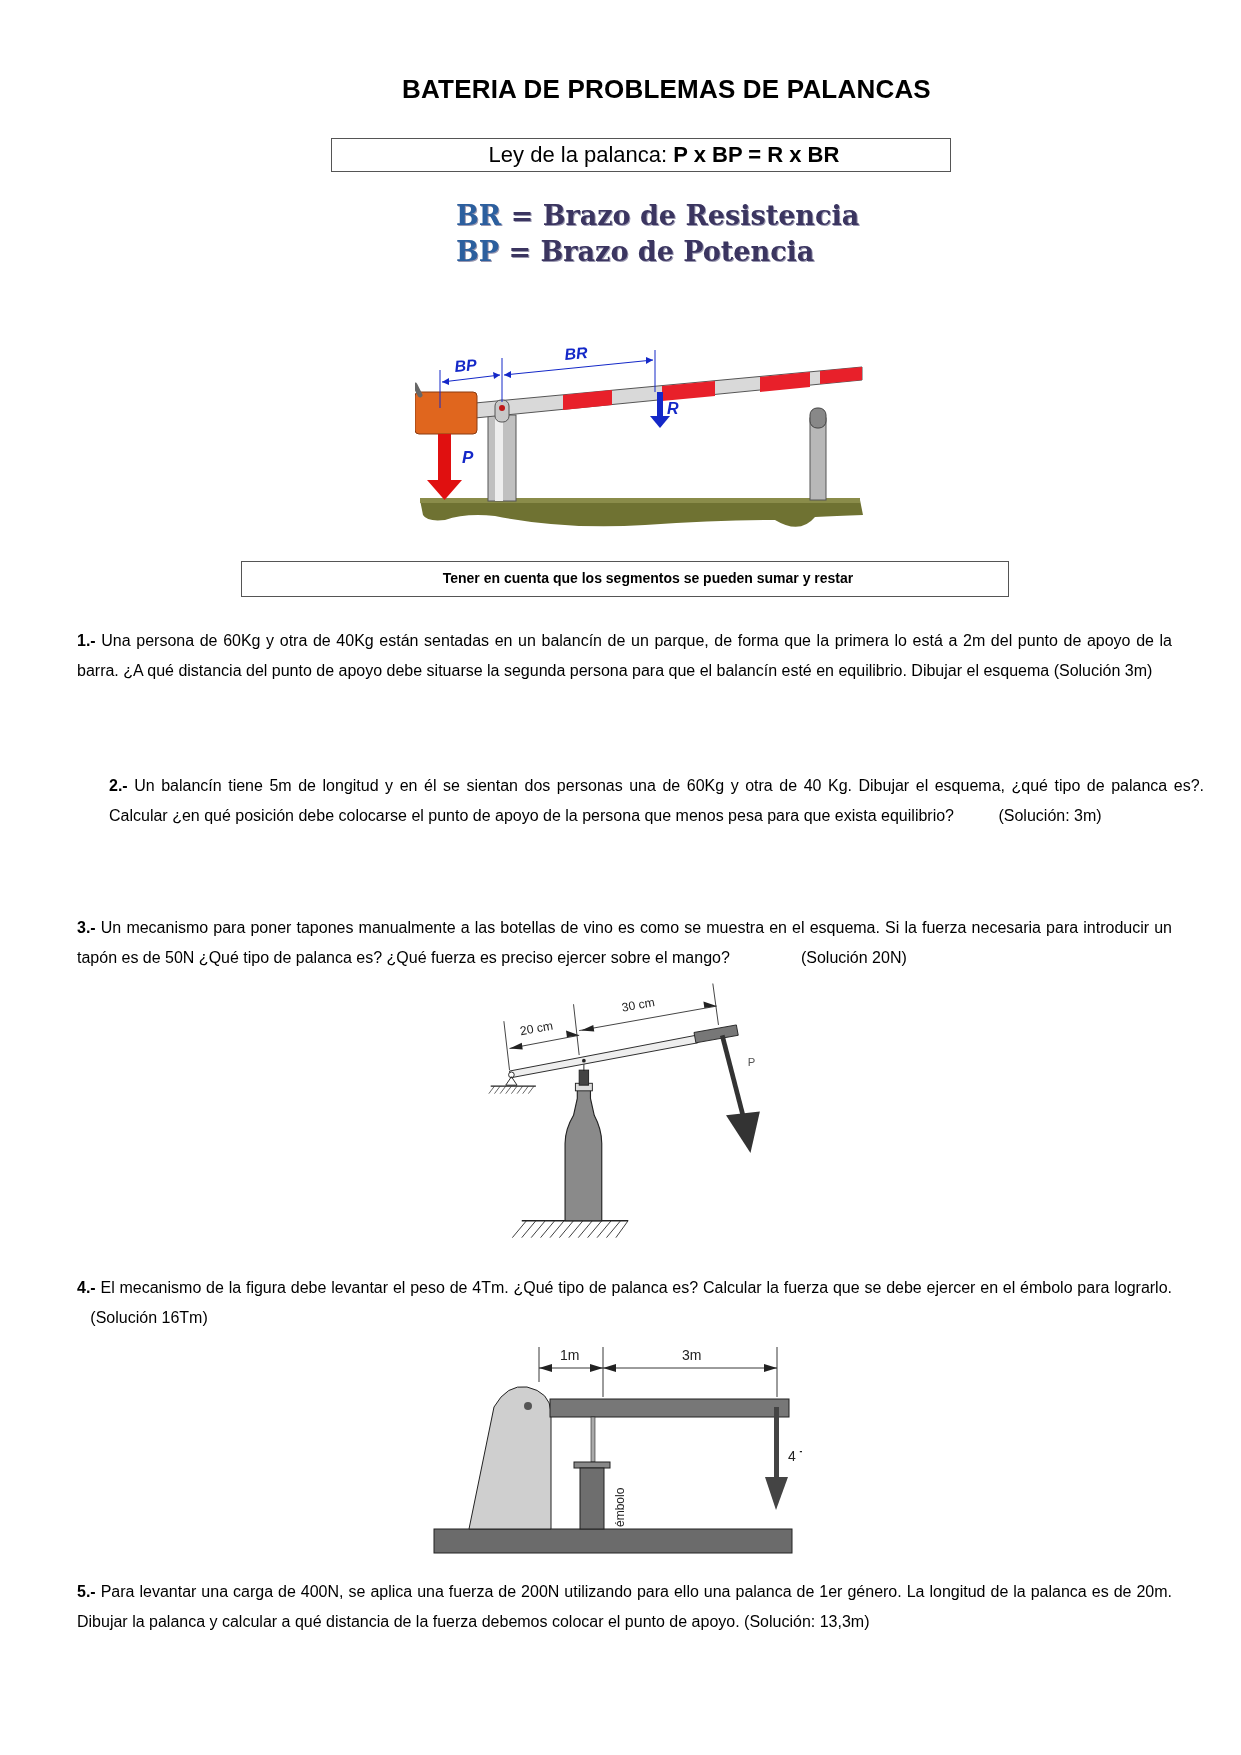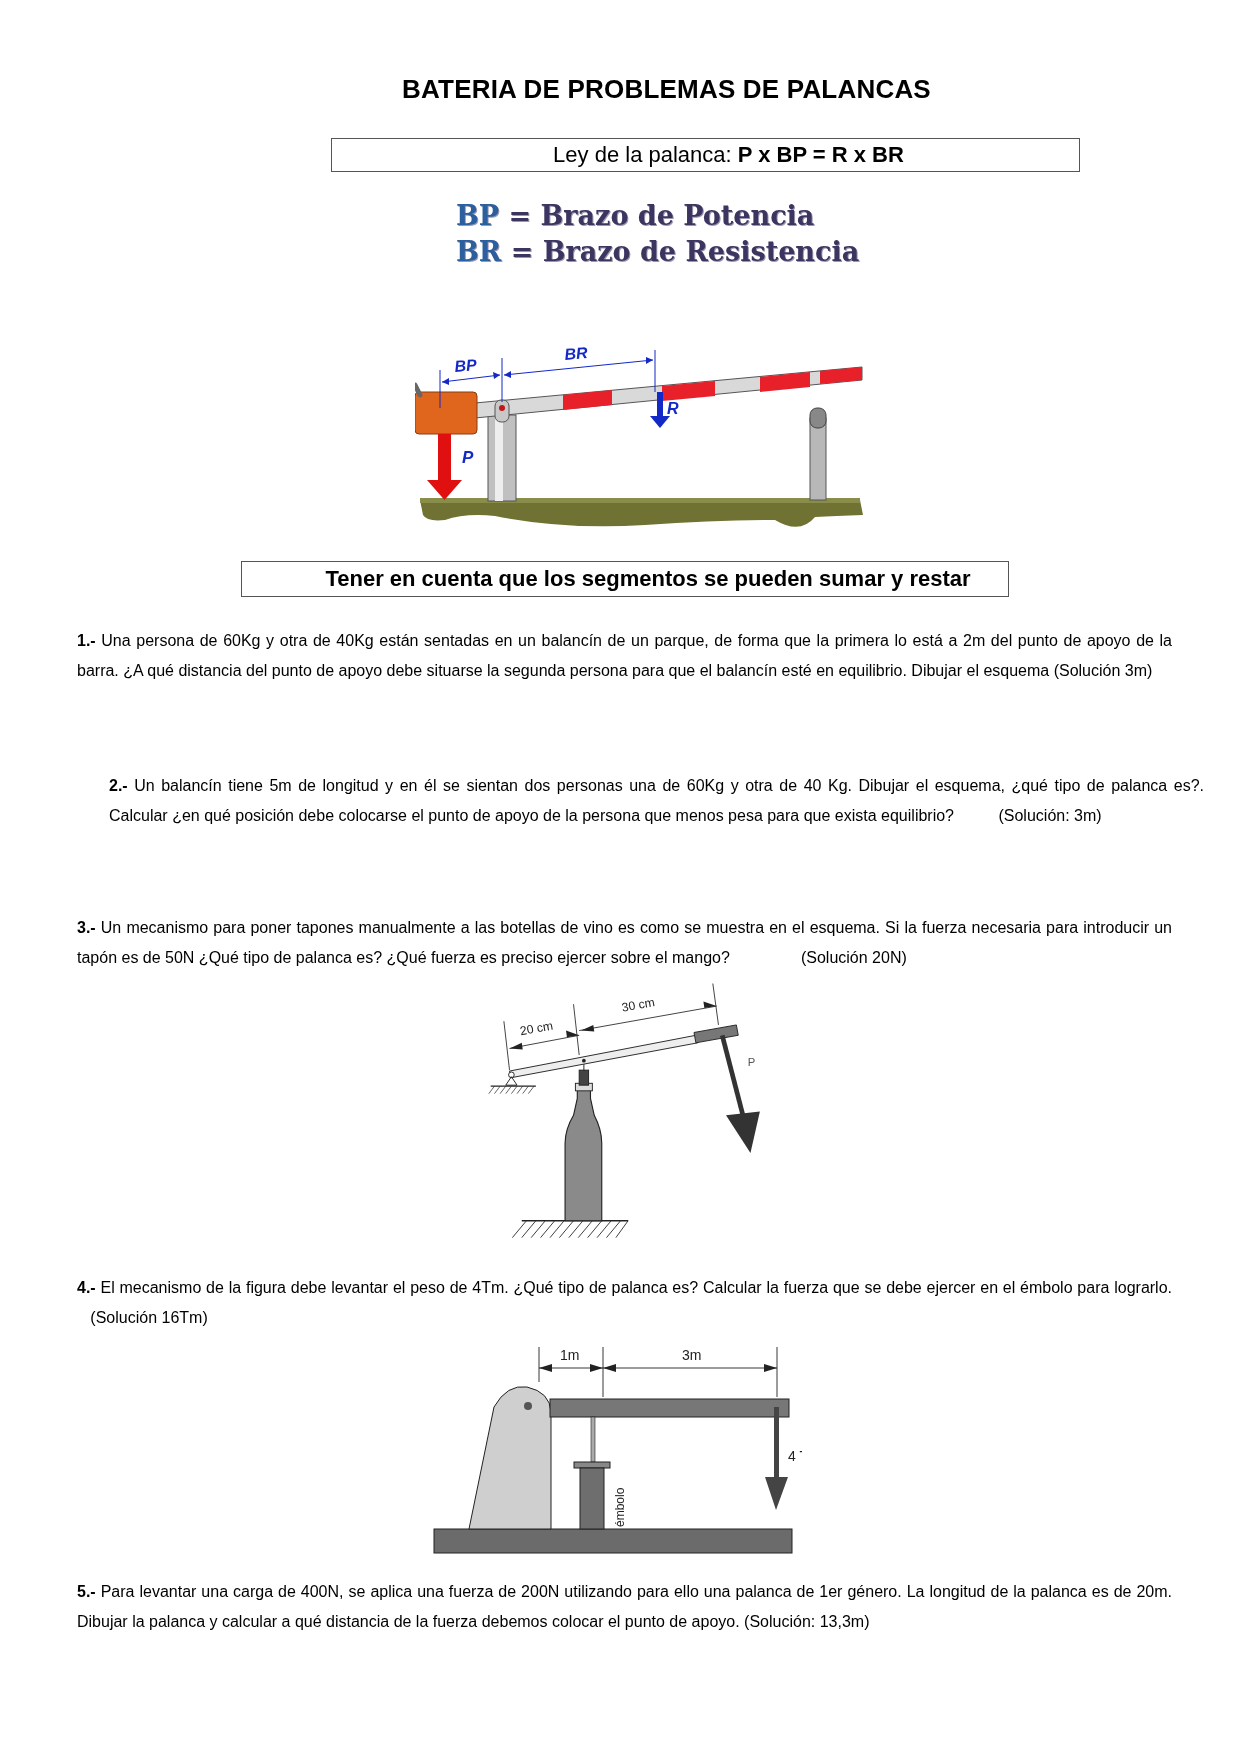"Ley de la palanca: P" .formula-box { width: 749px -> 620px }
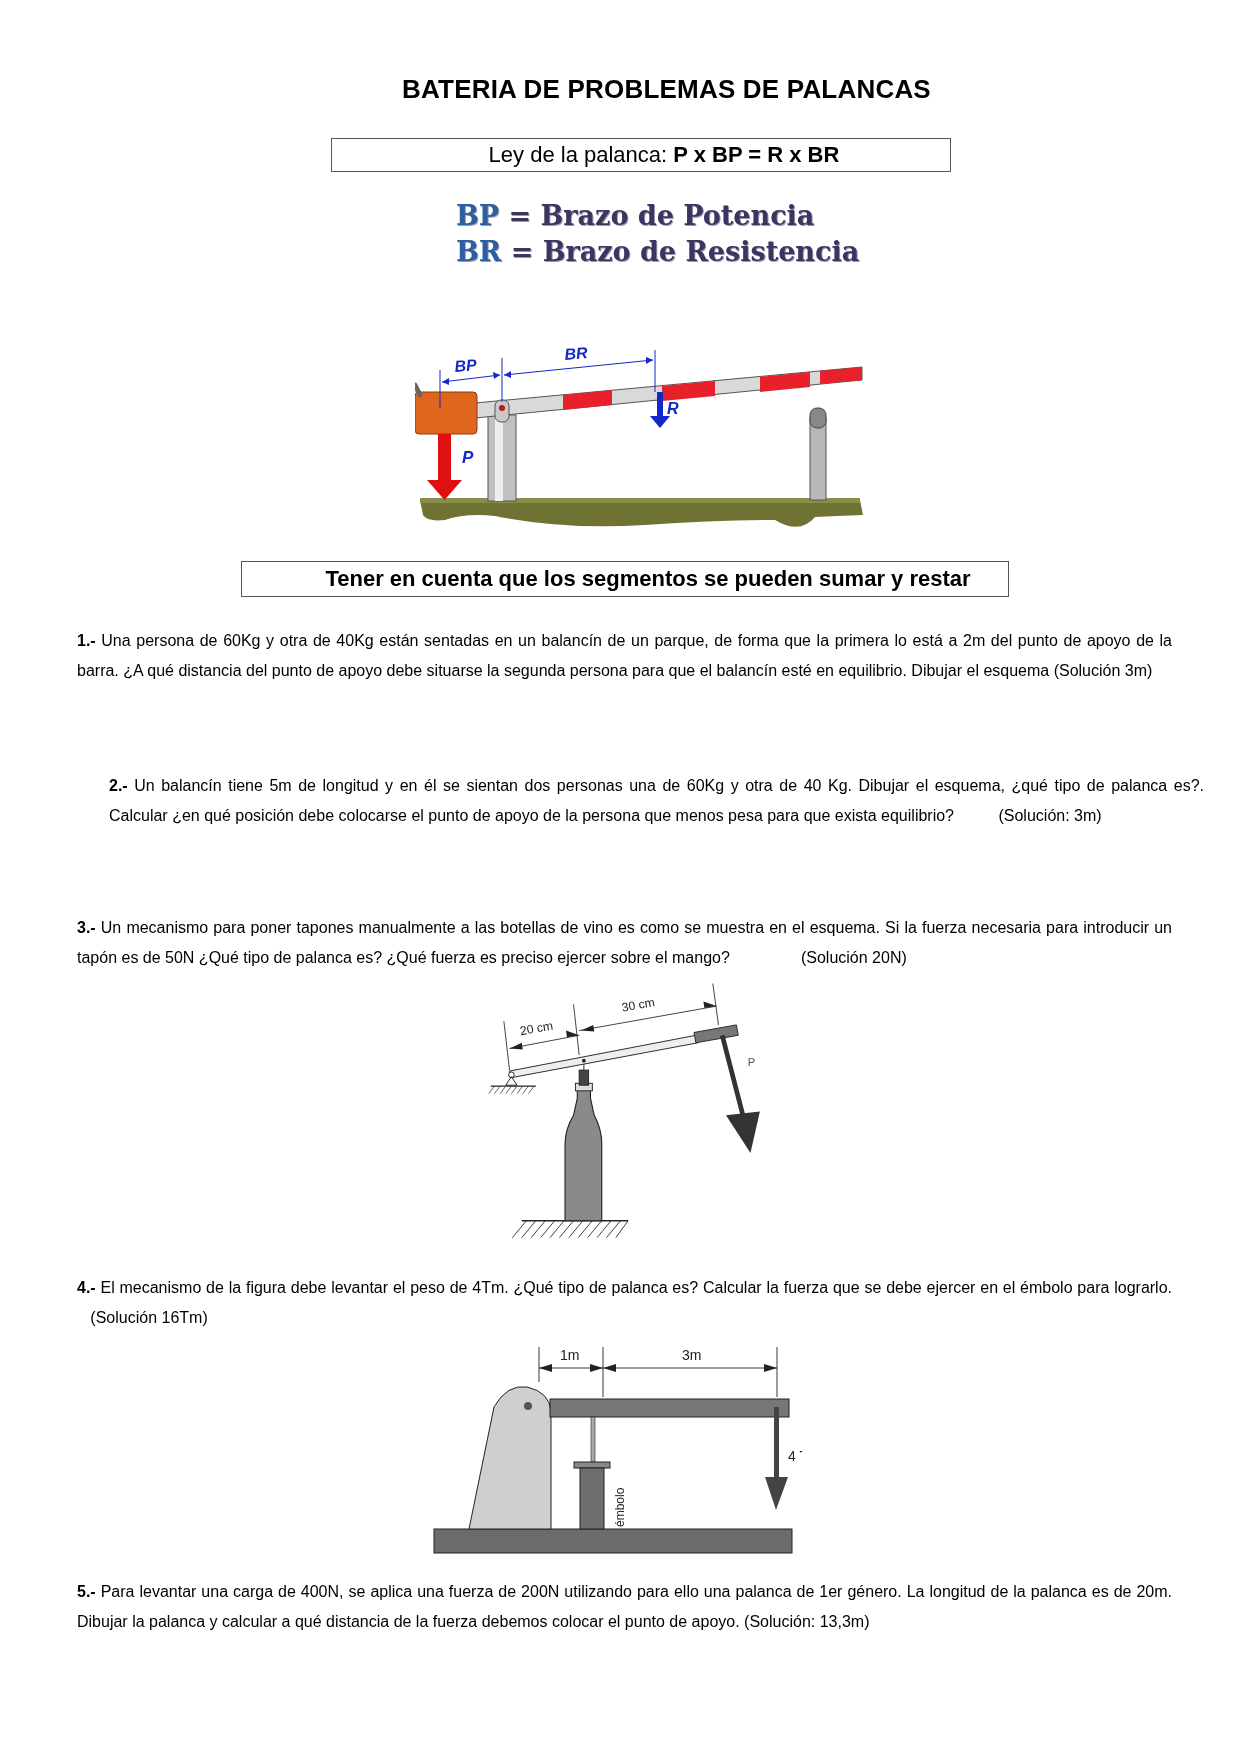"BP = Brazo de Potencia" div { order: before "BR = Brazo de Resistencia" -> after "BR = Brazo de Resistencia" }
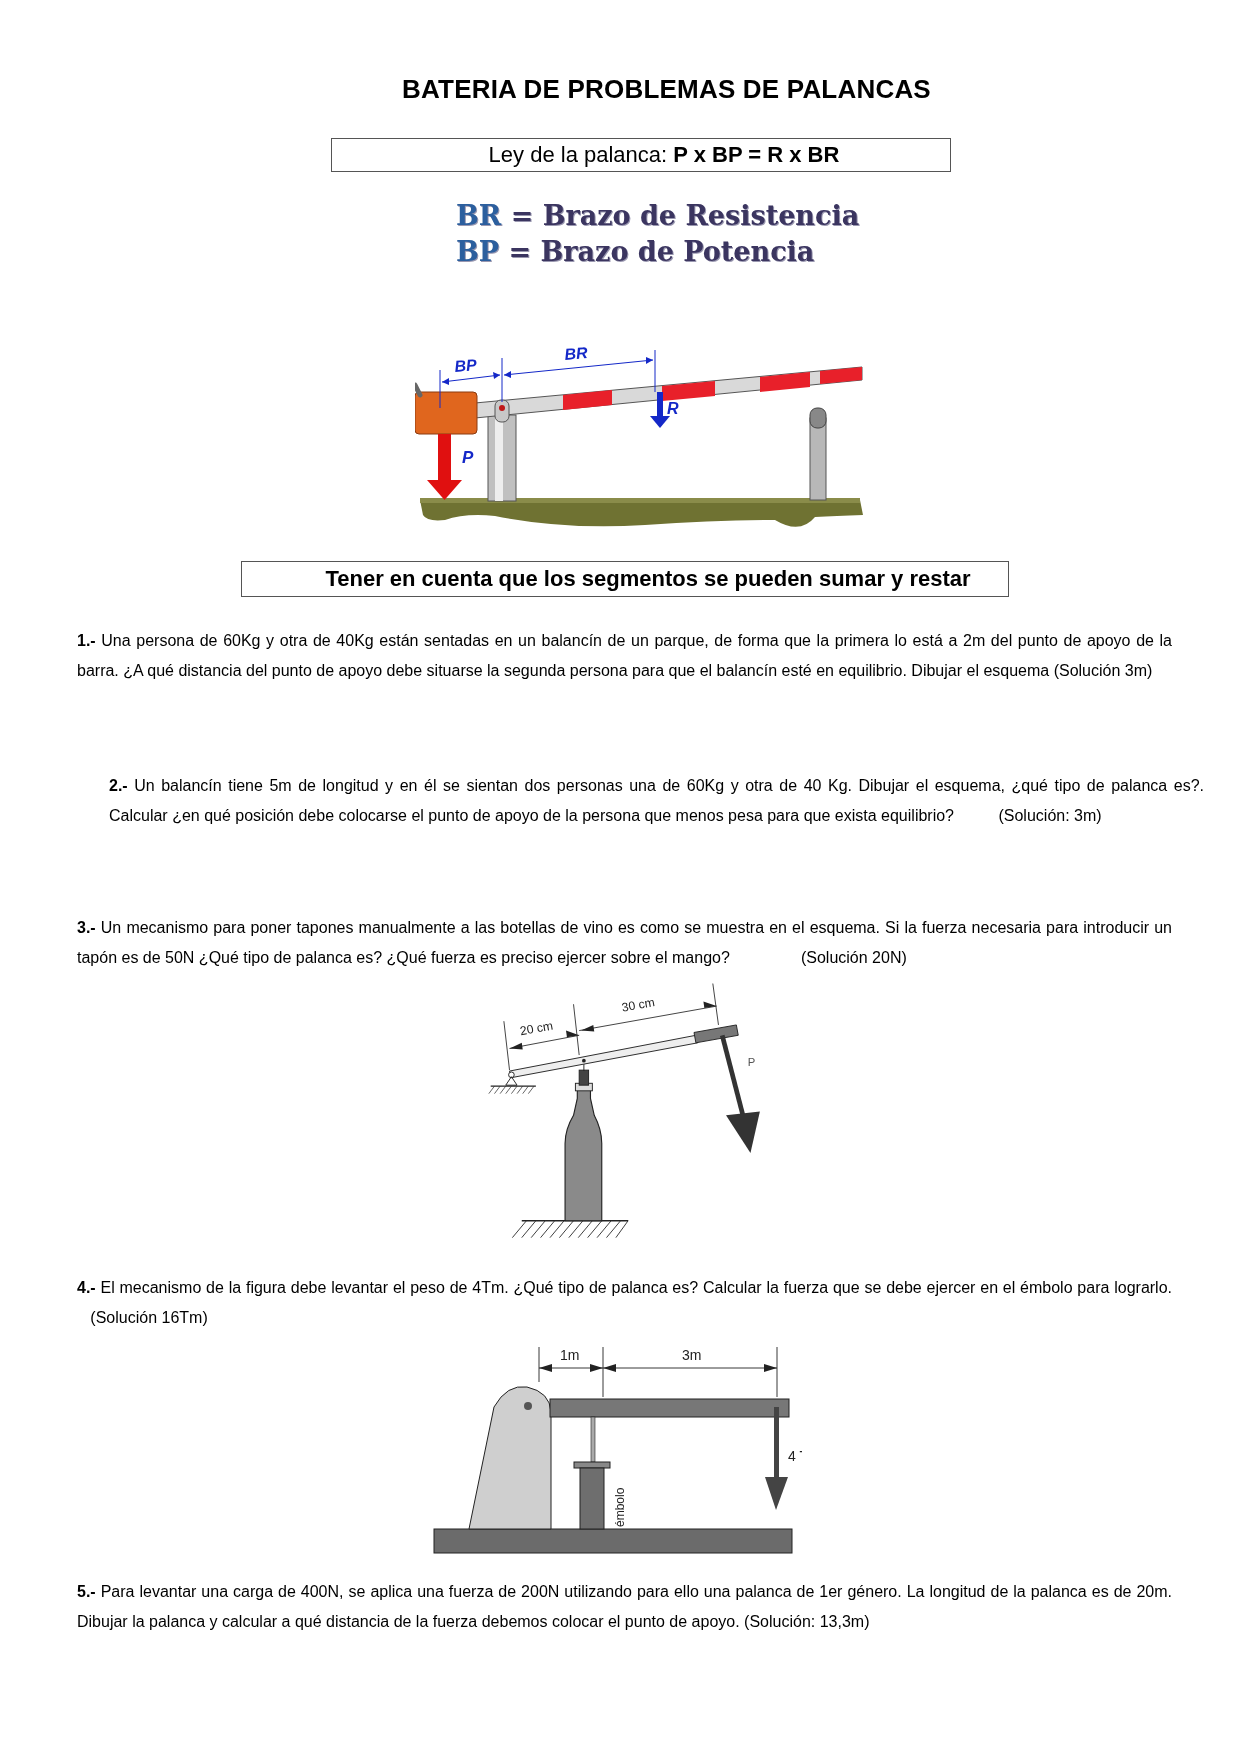"Tener en cuenta que los" .note-box { font-size: 22px -> 14px }
